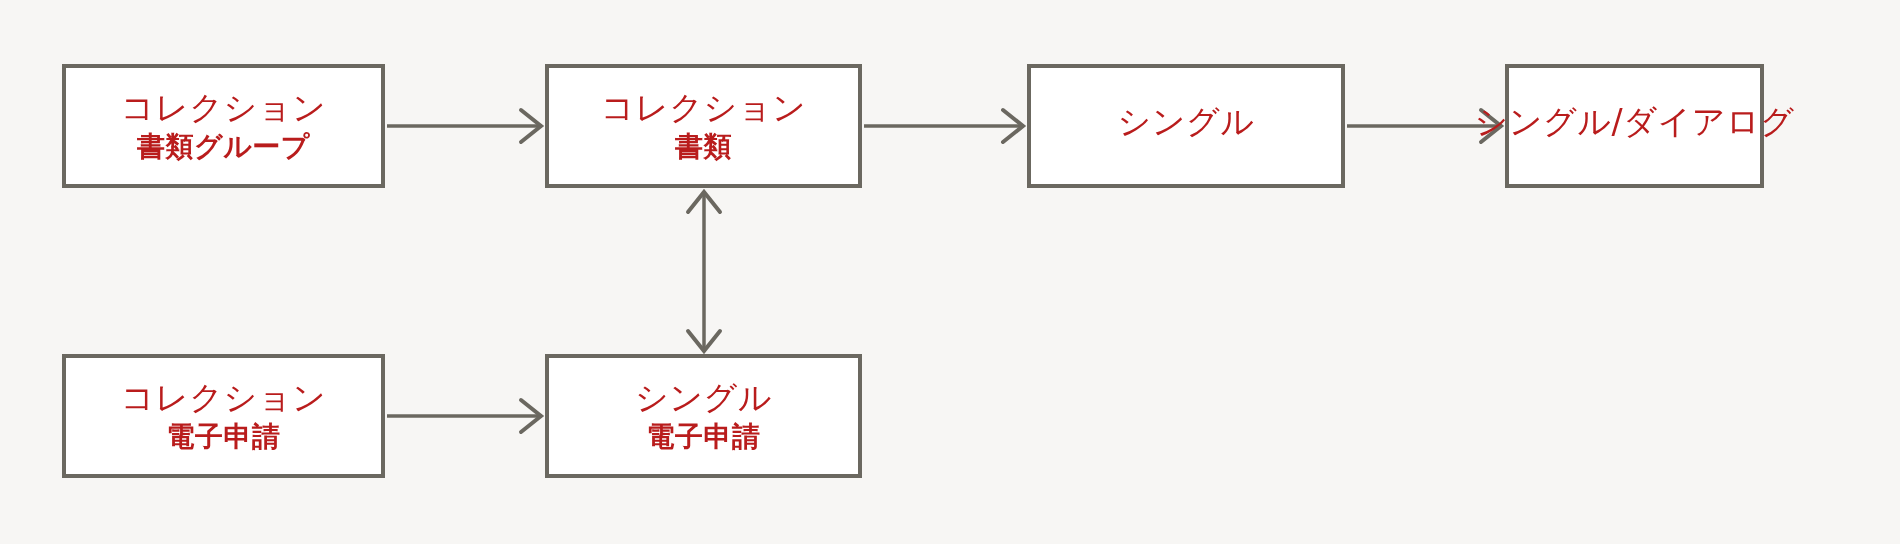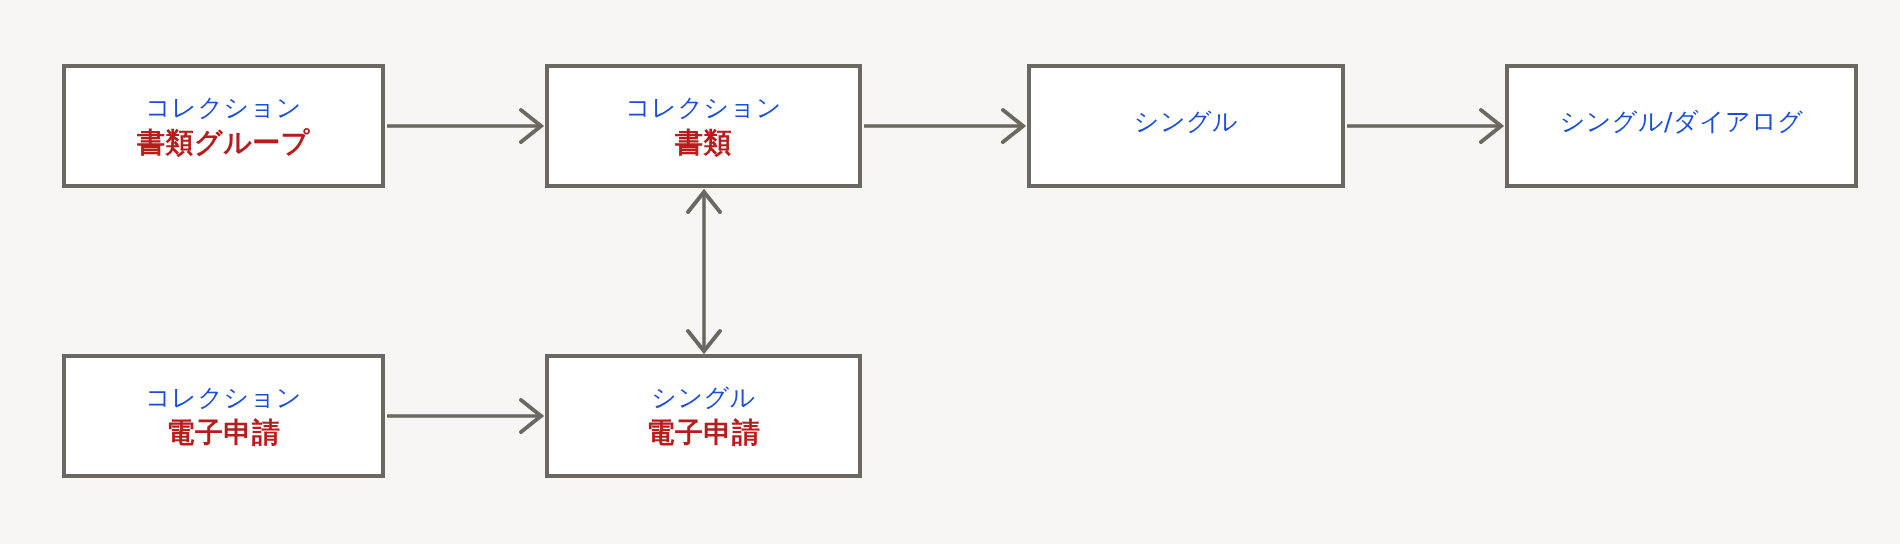"コレクション" .node-kind { color: #1d4ed8 -> #b91c1c; font-size: 25px -> 33px }
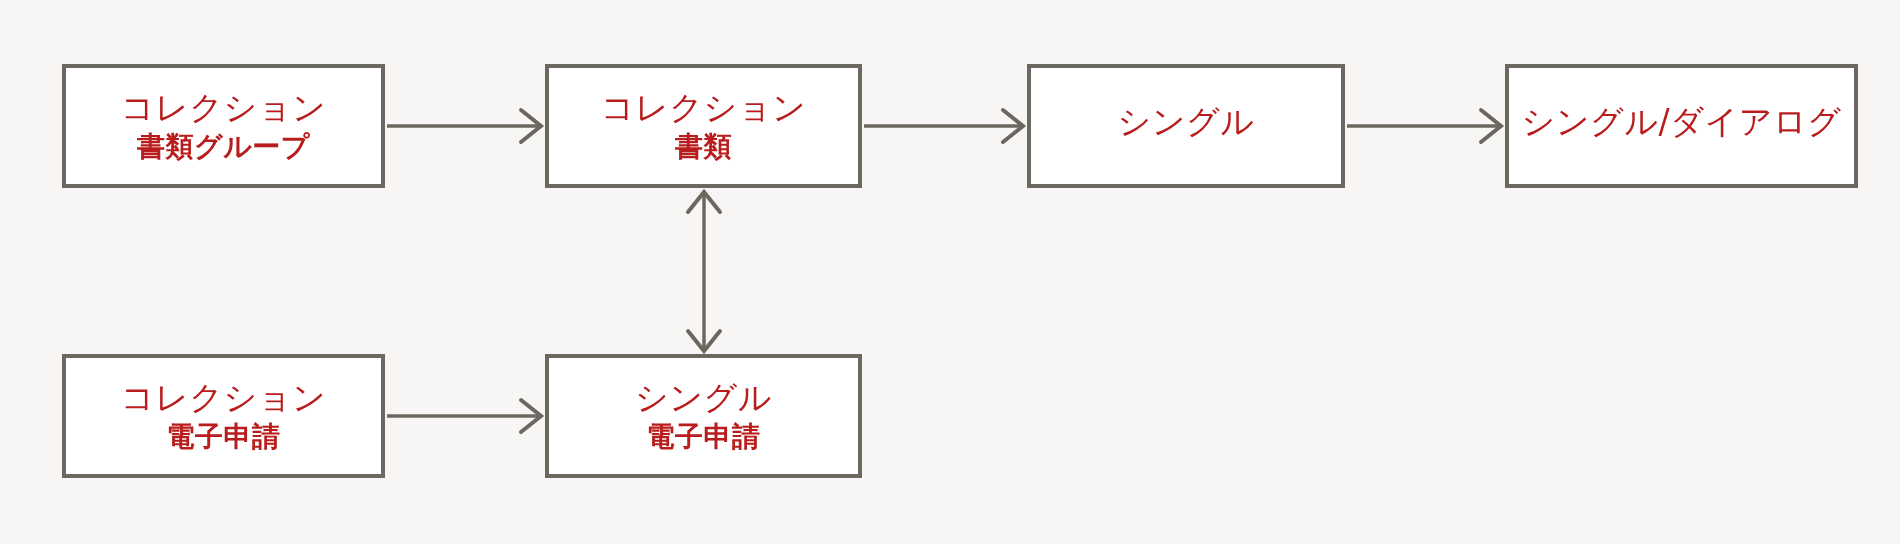"シングル/ダイアログ" div.node { width: 353px -> 259px }
